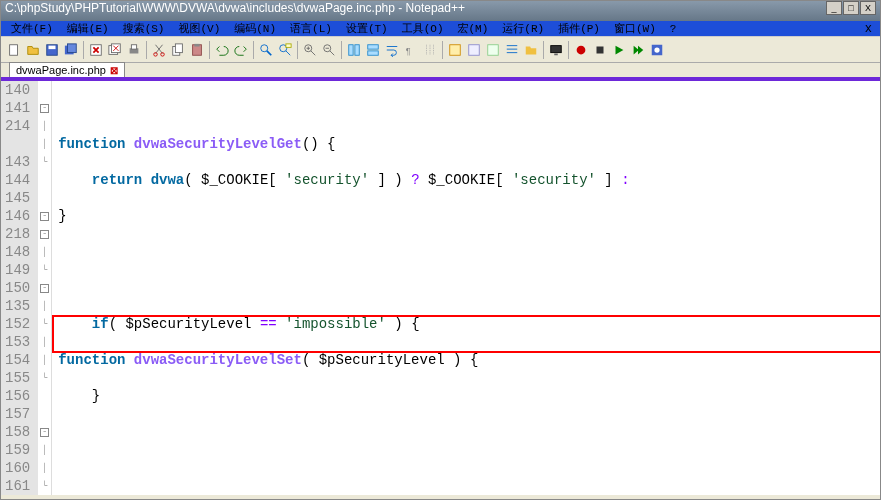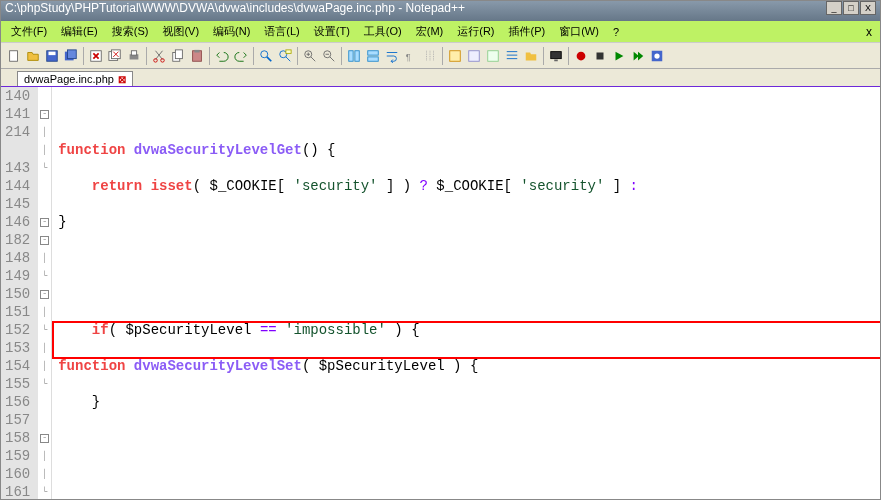"文件(F)" .menubar { background: #bef264 -> #1d4ed8; font-family: none -> Liberation Mono, monospace; height: 22px -> 16px }
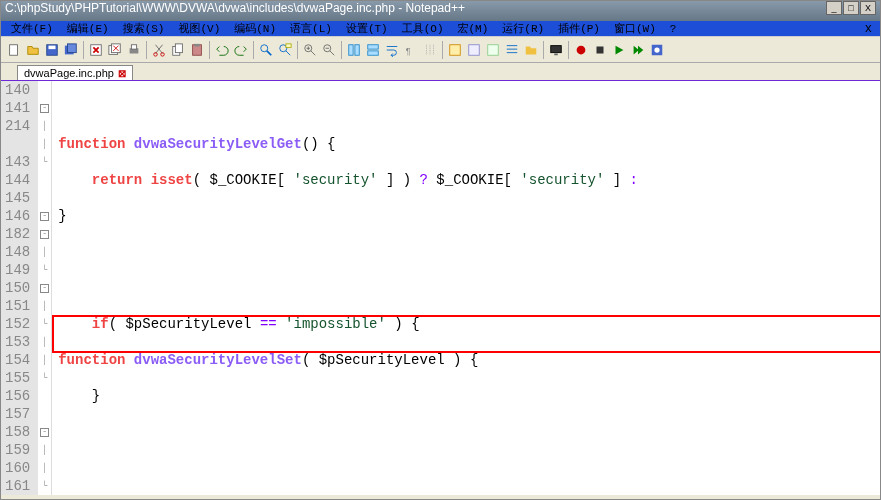"dvwaPage.inc.php" .tabbar { border-bottom: 1px solid #6d28d9 -> 4px solid #6d28d9; padding: 0 16px -> 0 8px }
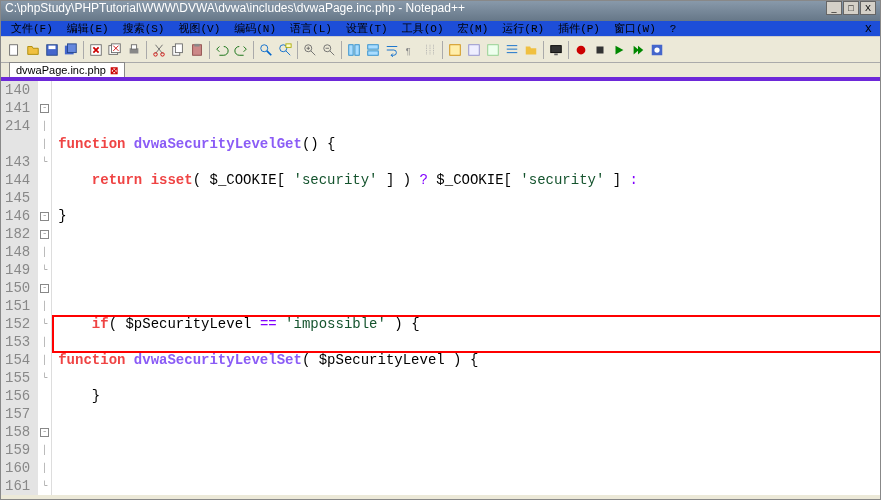"function" .kw { color: #ef4444 -> #0369a1 }
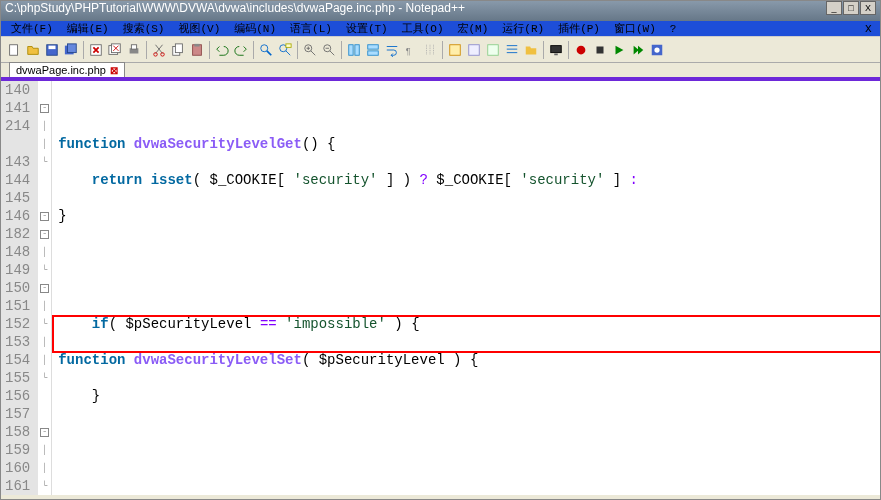"isset" span.kw { text: isset -> dvwa }
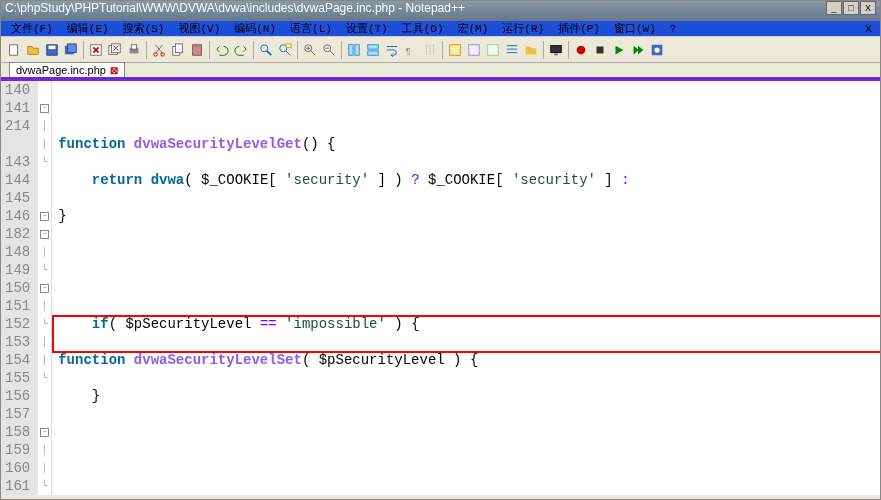"182" div { text: 182 -> 218 }
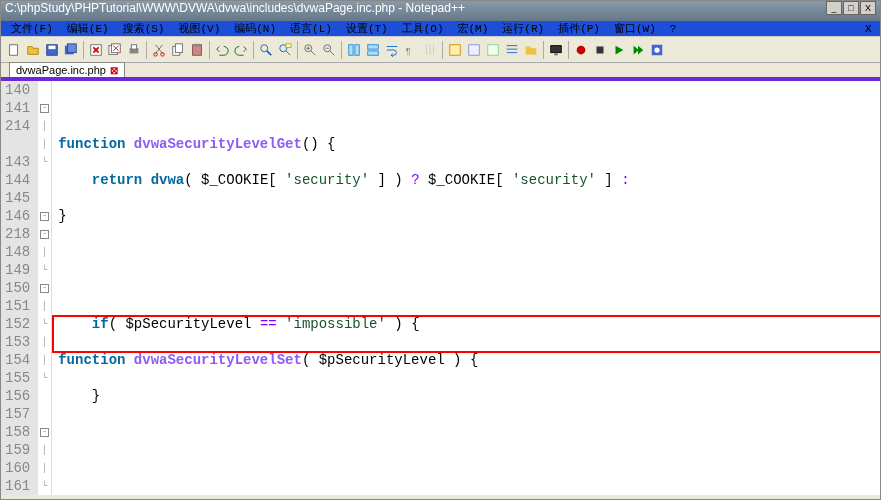"151" div { text: 151 -> 135 }
